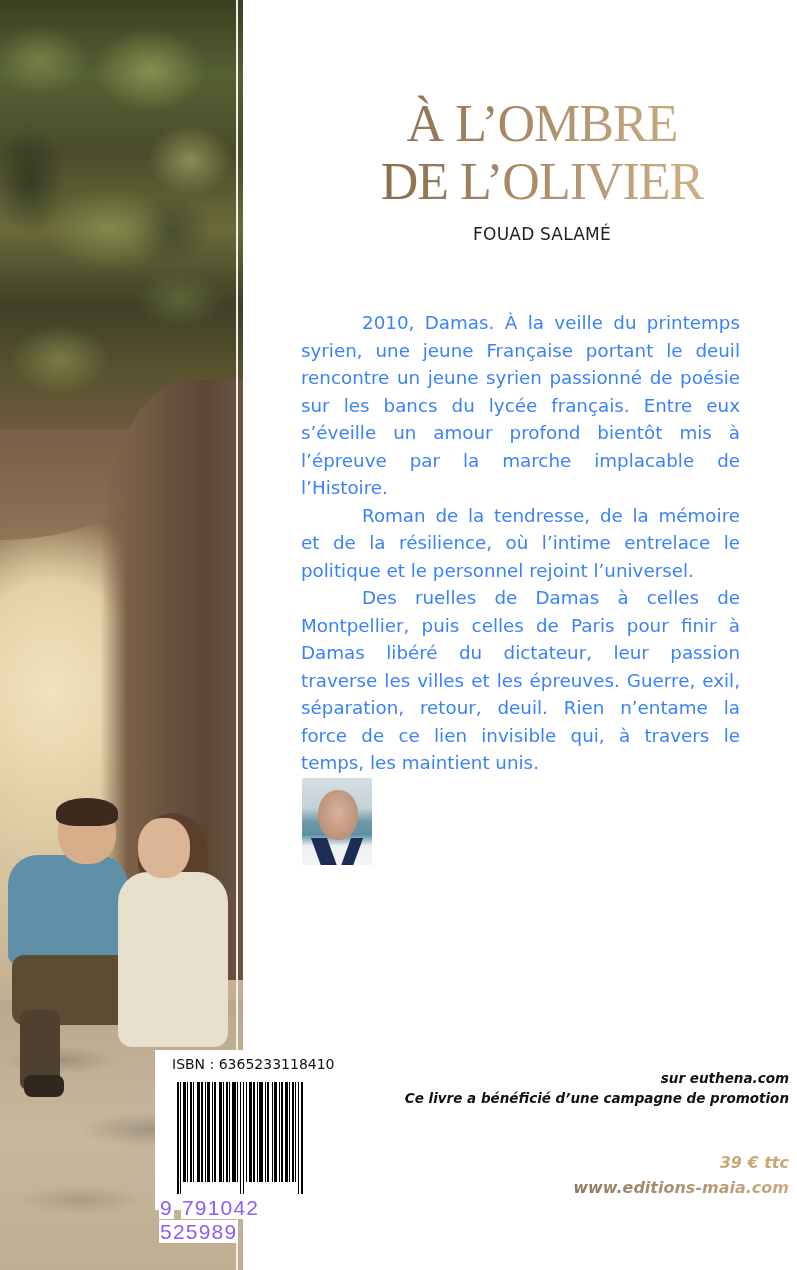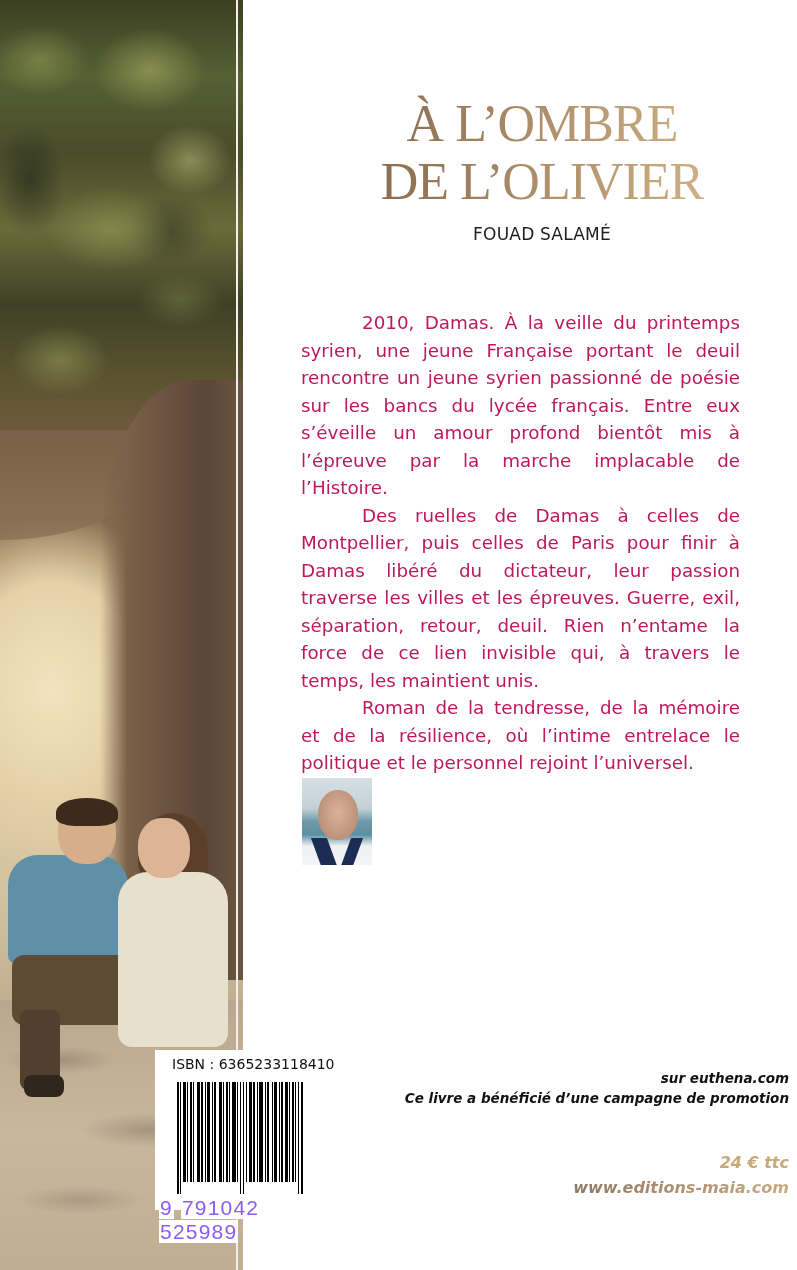"2010, Damas. À la veille" .blurb { color: #be185d -> #3b82f6 }
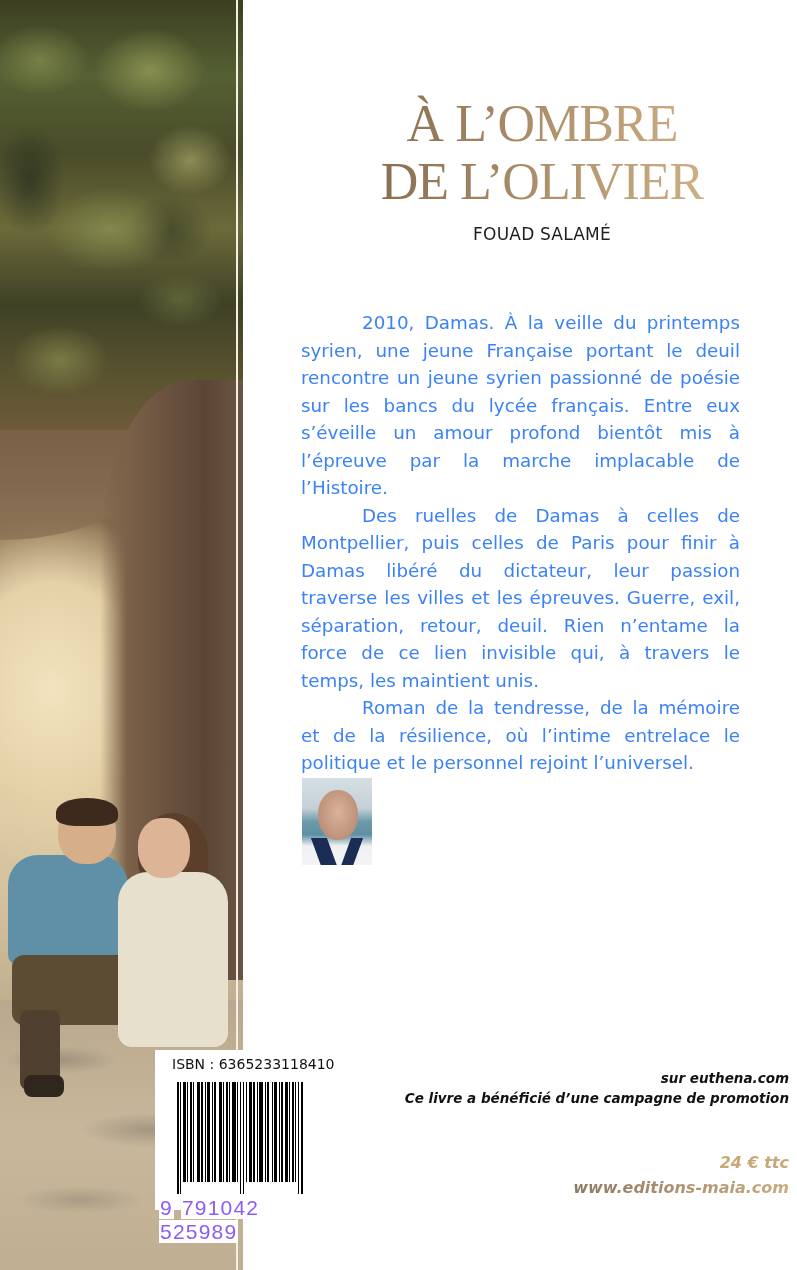"Des ruelles de Damas à" p { order: before "Roman de la tendresse, de" -> after "Roman de la tendresse, de" }
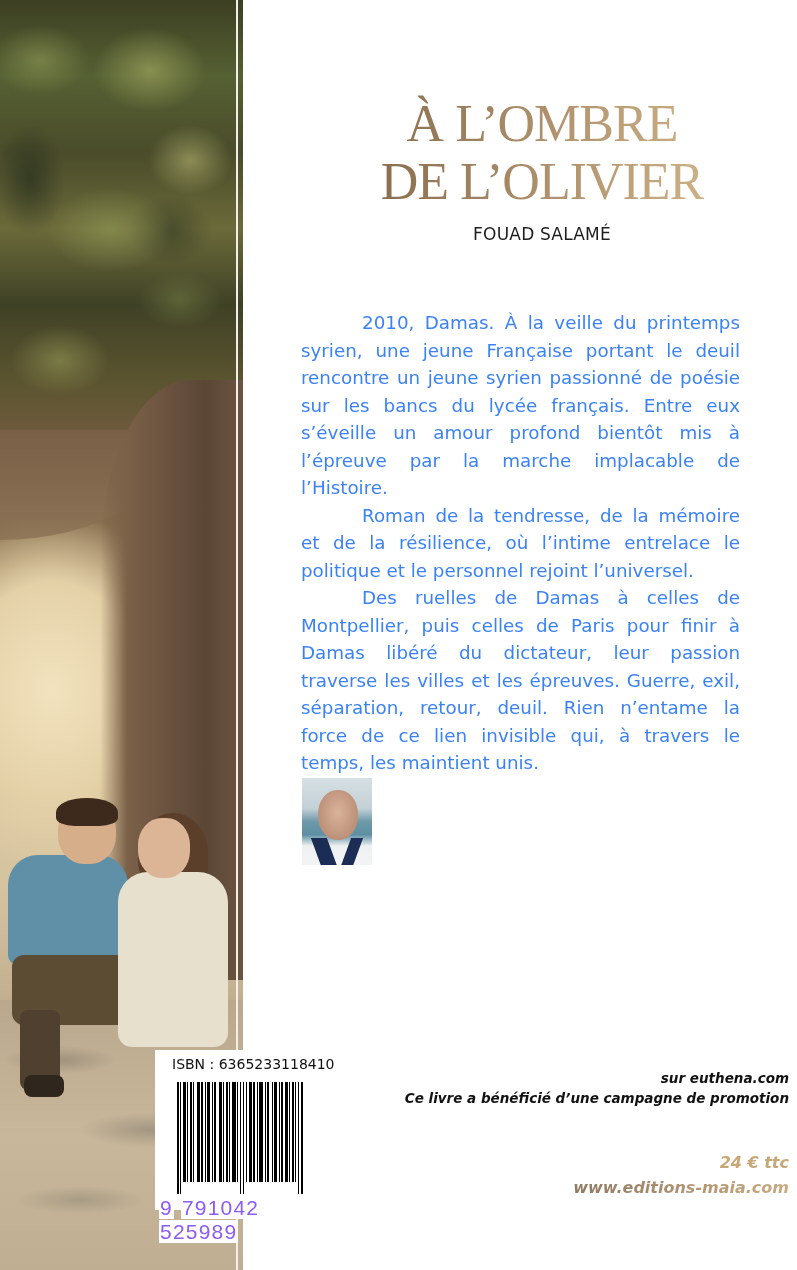"24 € ttc" div.price { text: 24 -> 39 }
